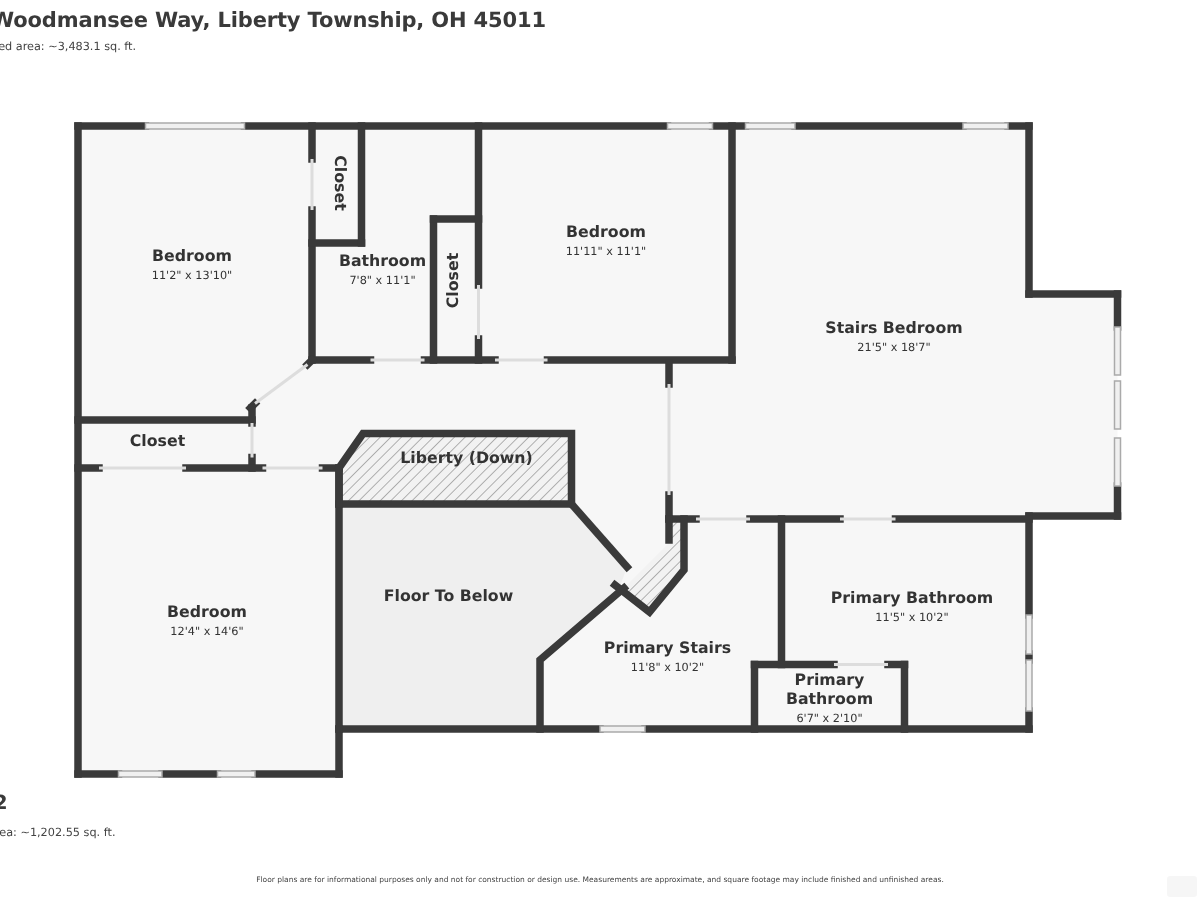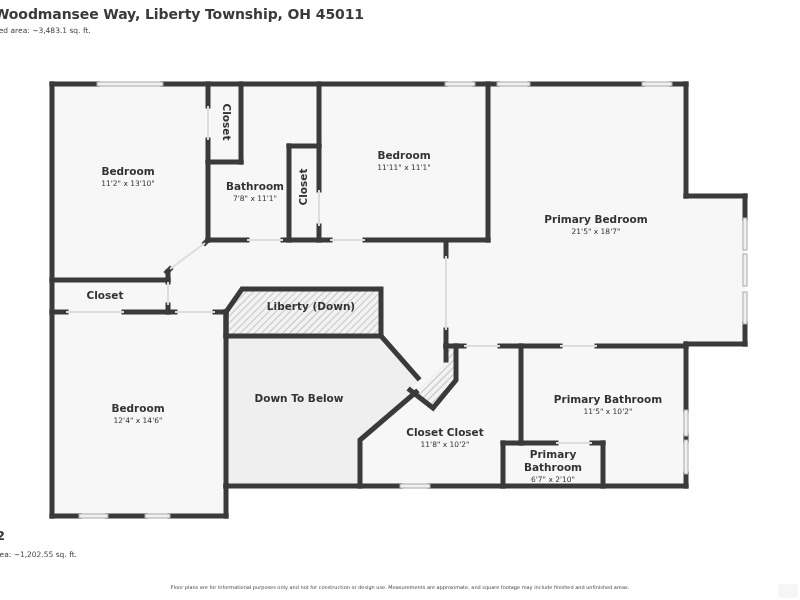"Bathroom" div.room { top: 192px -> 180px }
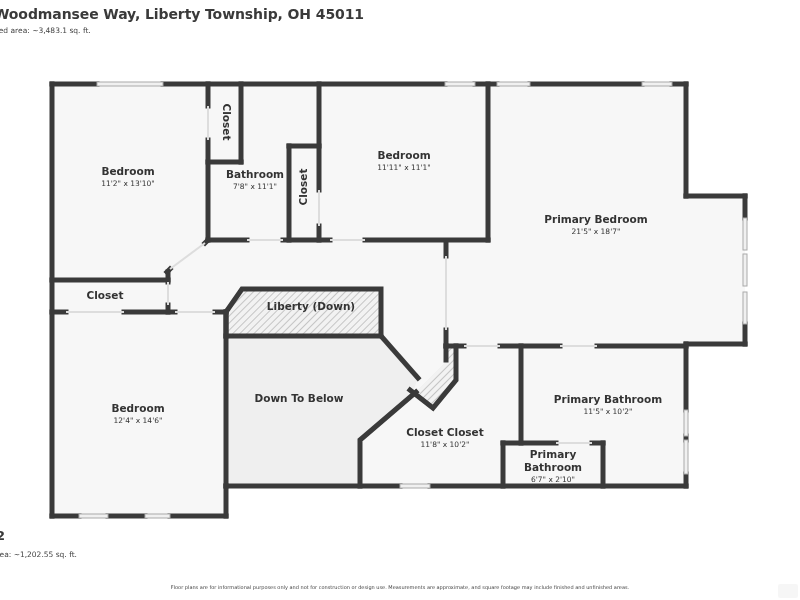"Primary Bedroom" span.name { text: Primary -> Stairs }
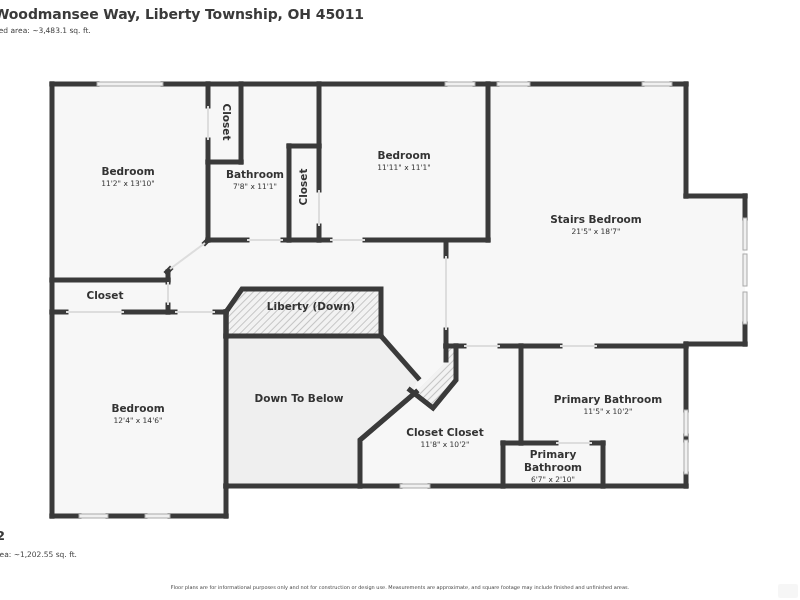"Down To Below" span.name { text: Down -> Floor }
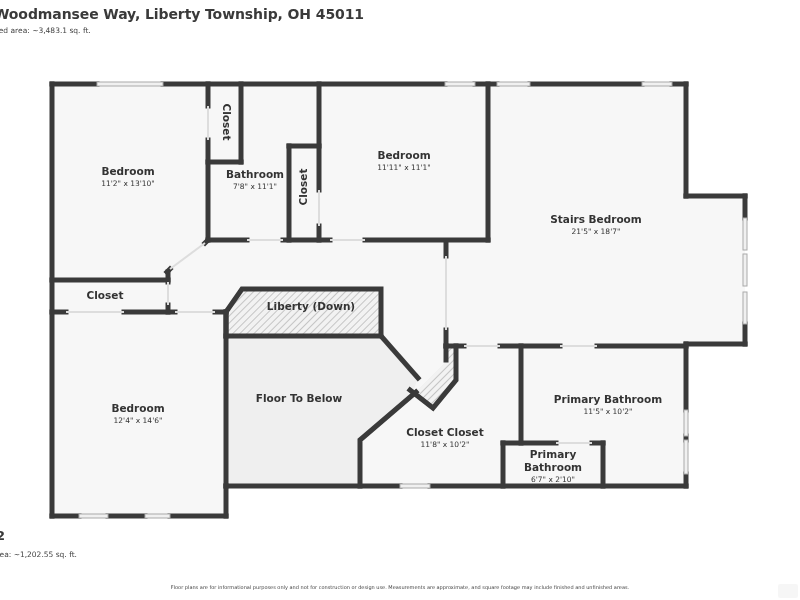"Closet Closet" span.name { text: Closet Closet -> Primary Stairs }
